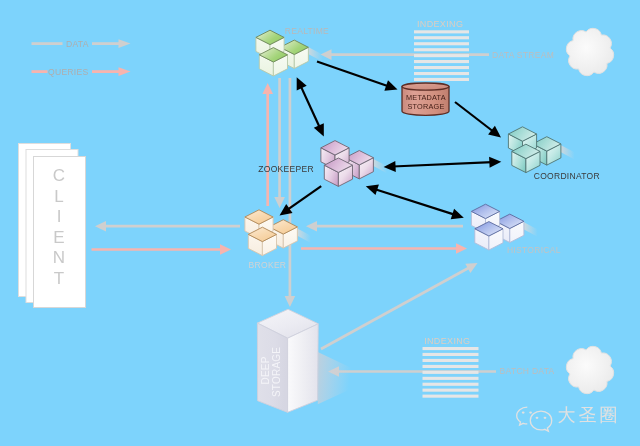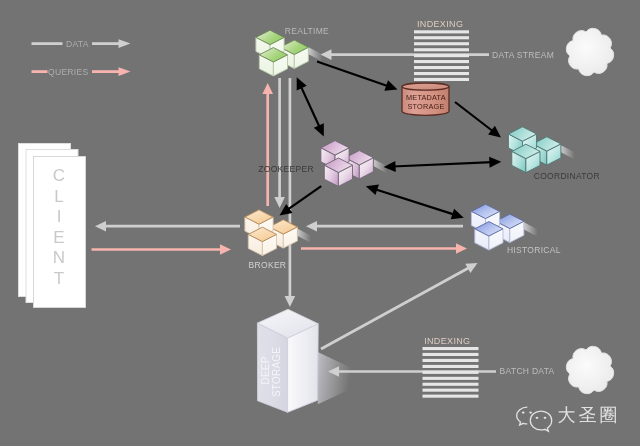"INDEXING" #stage { background: #737373 -> #7dd3fc }
